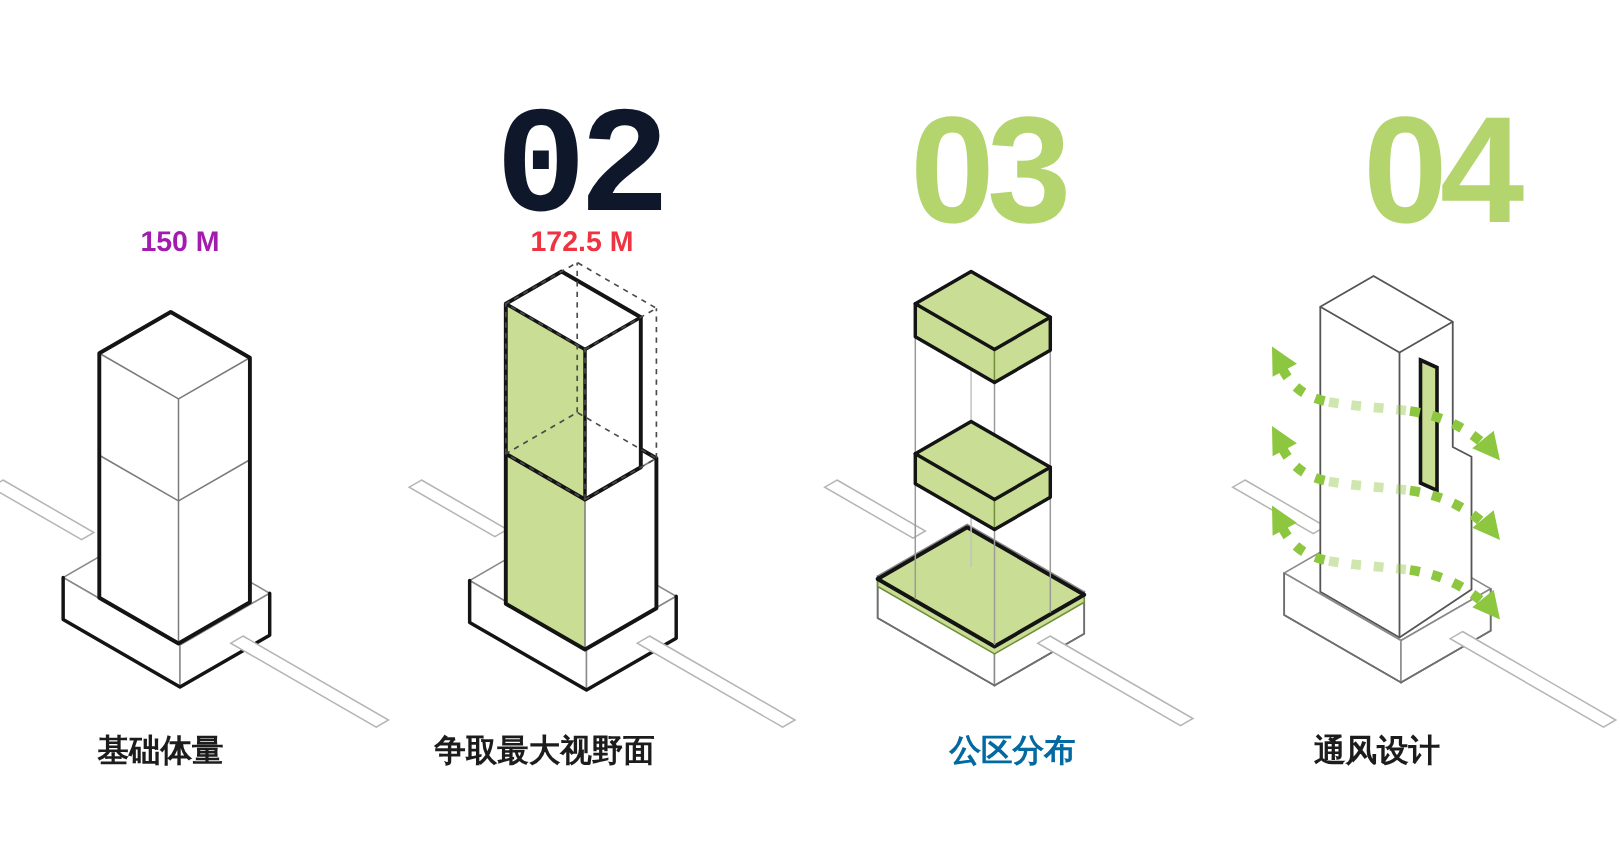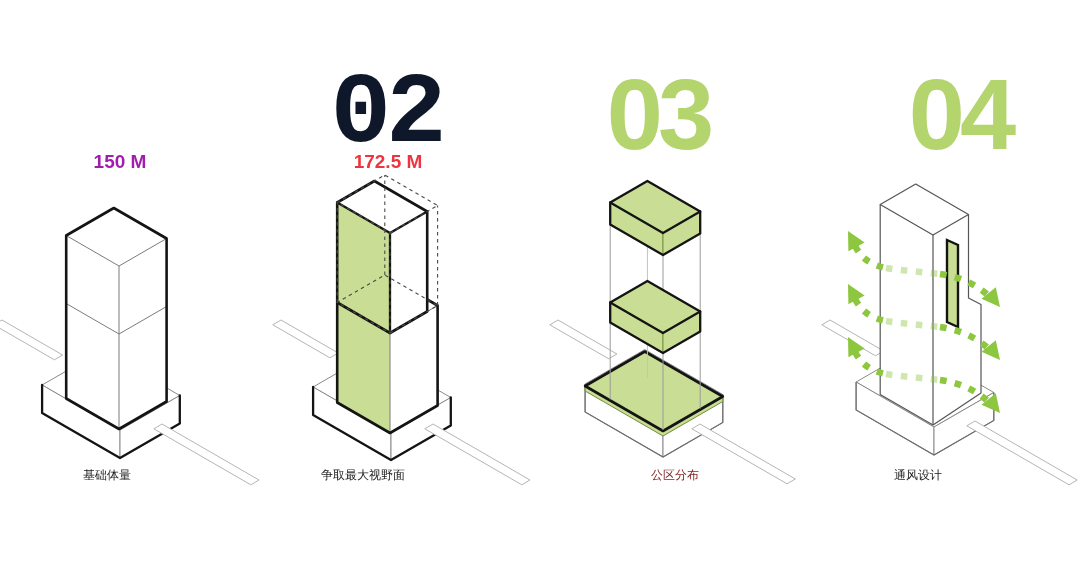"基础体量" .cap { font-size: 12px -> 21px; font-weight: normal -> bold; top: 467px -> 486px }
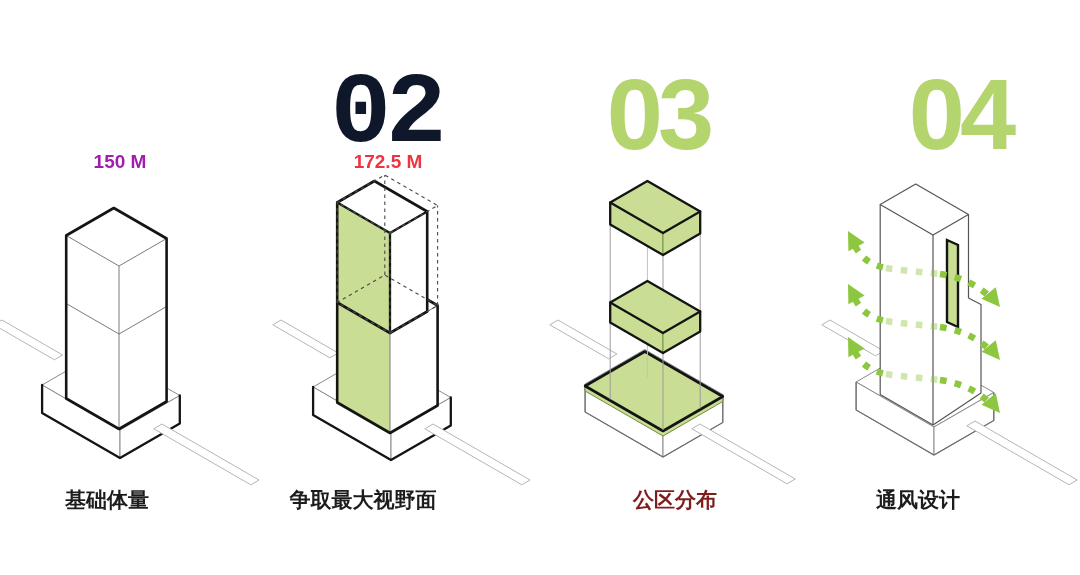"公区分布" div.cap { color: #7f1d1d -> #0369a1 }
